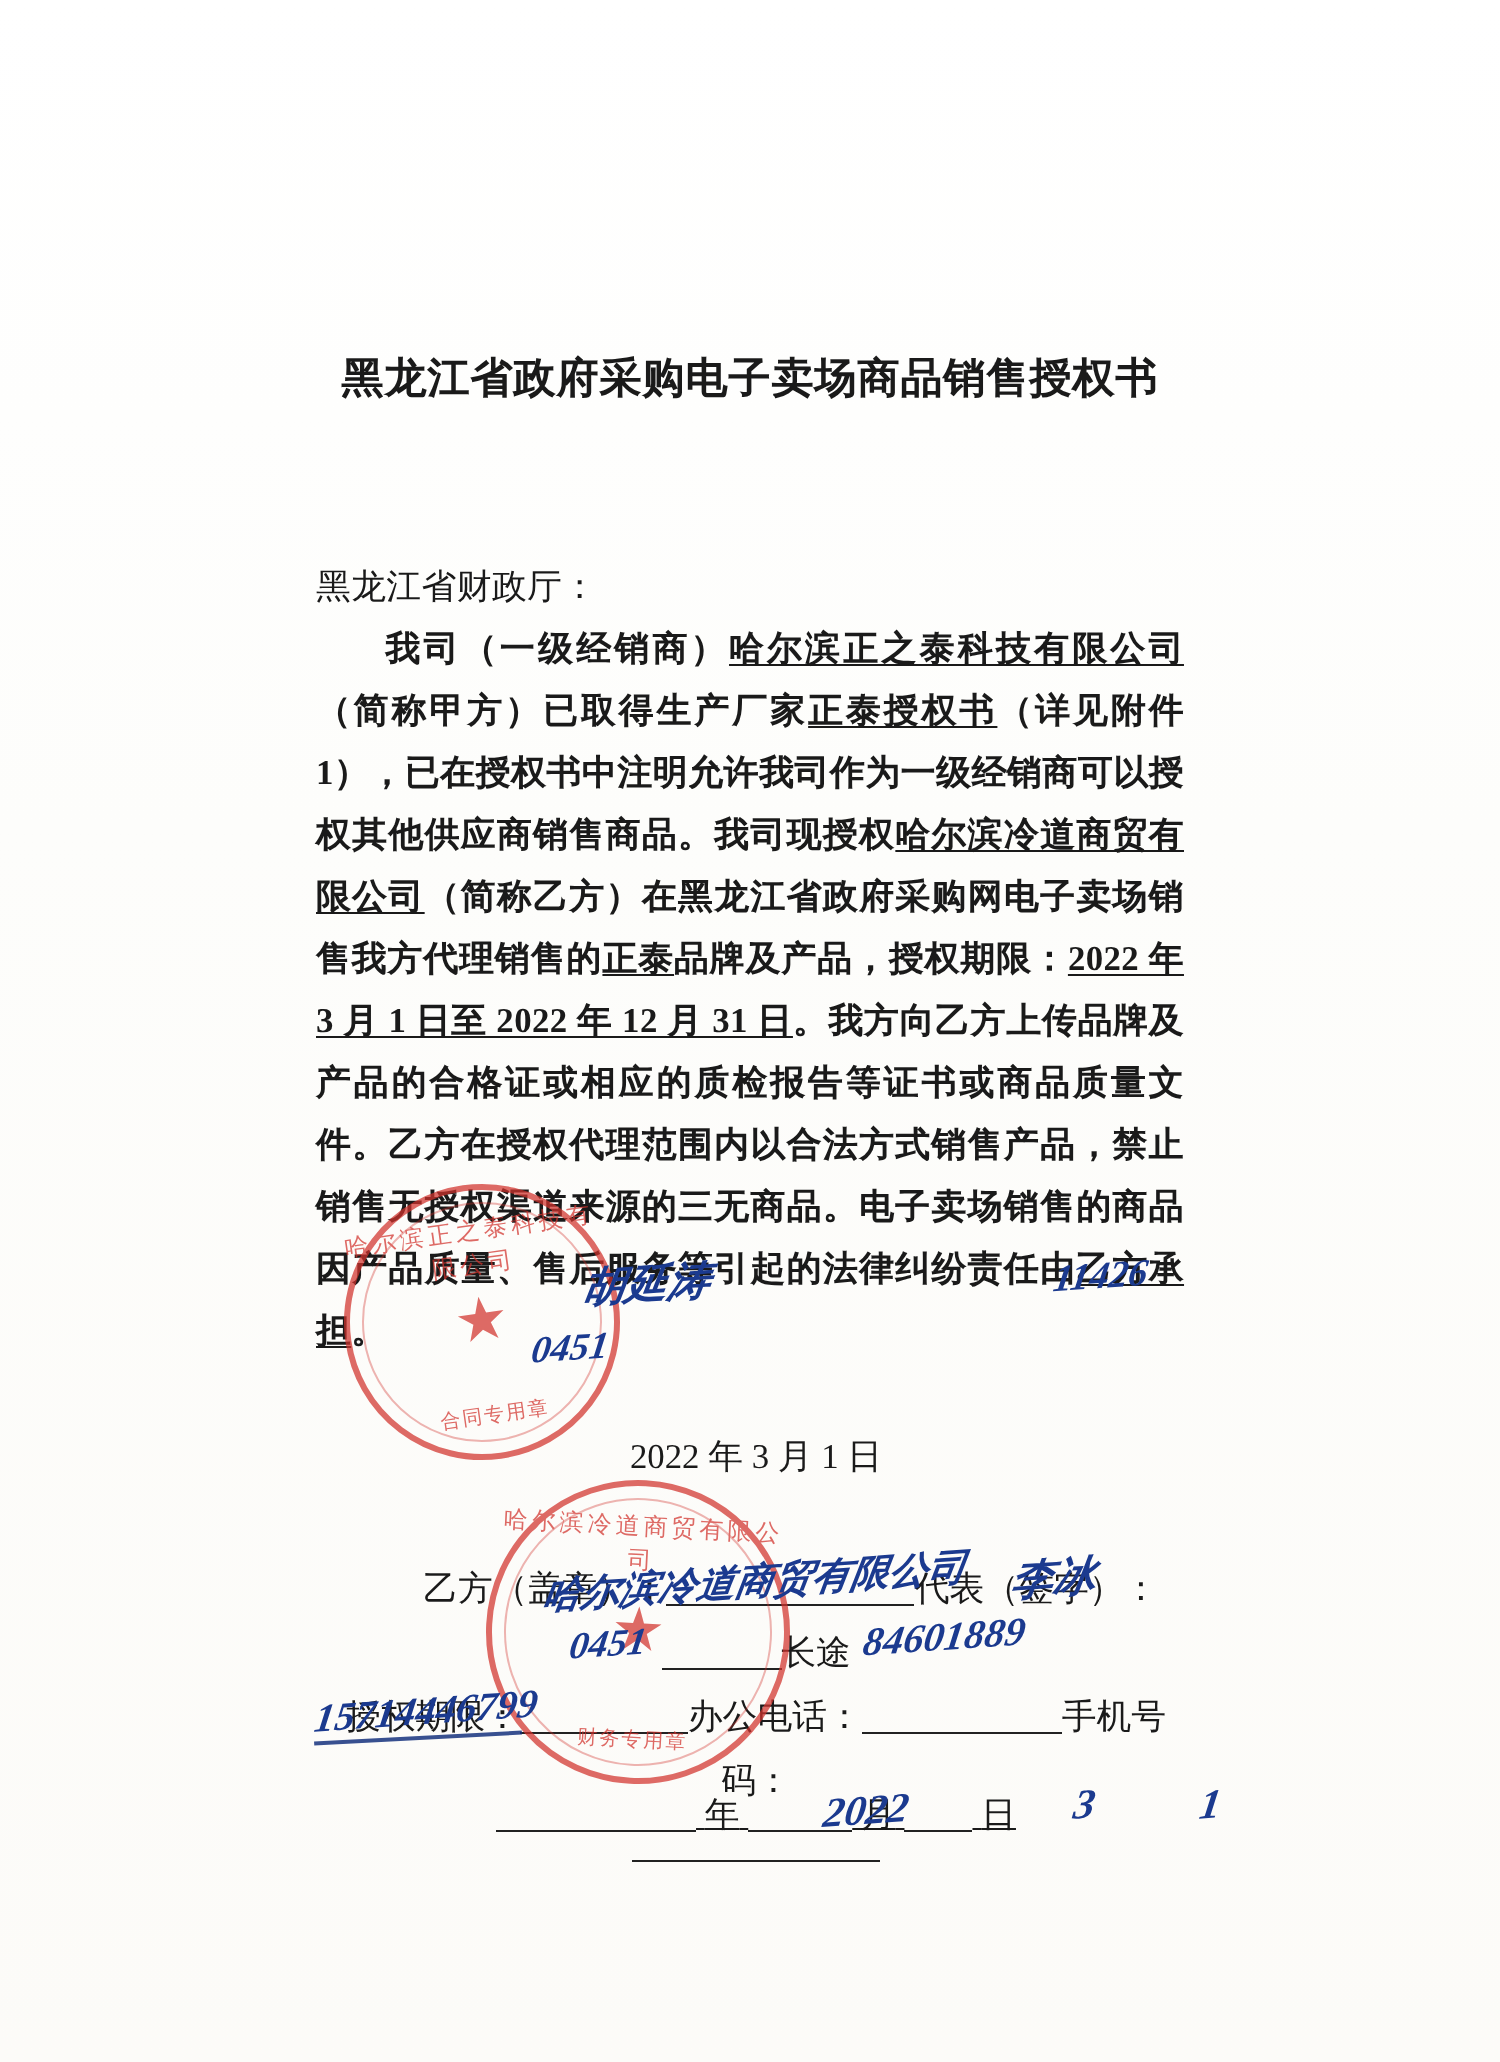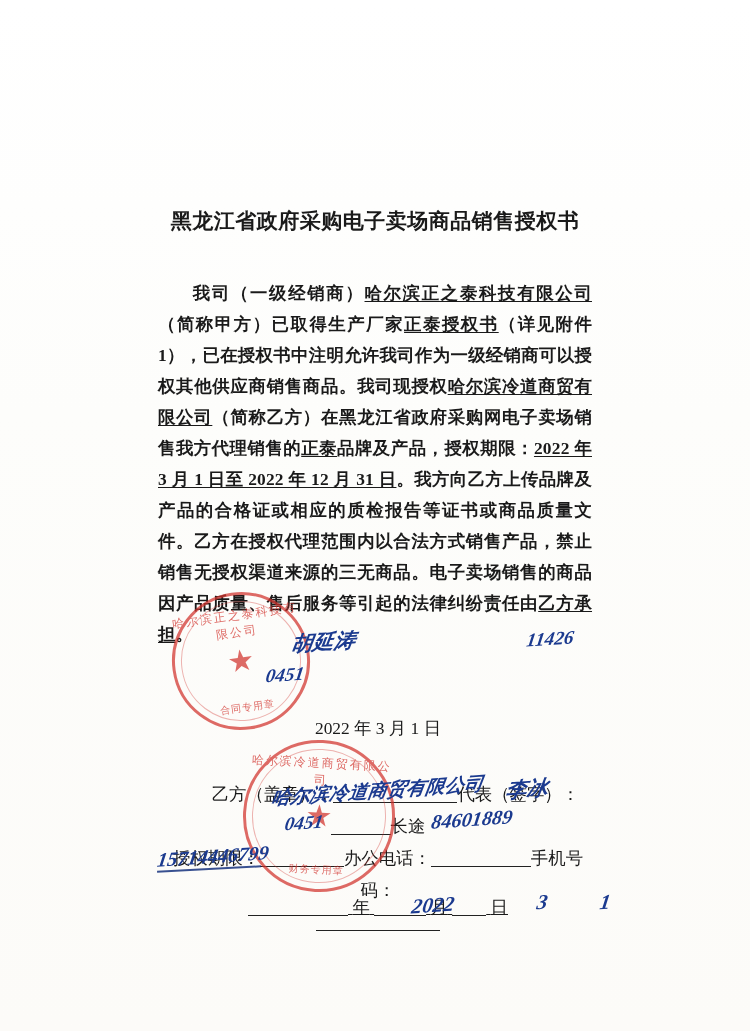"黑龙江省政府采购电子卖场商品销售授权书" .doc-title { margin-top: 32px -> none }
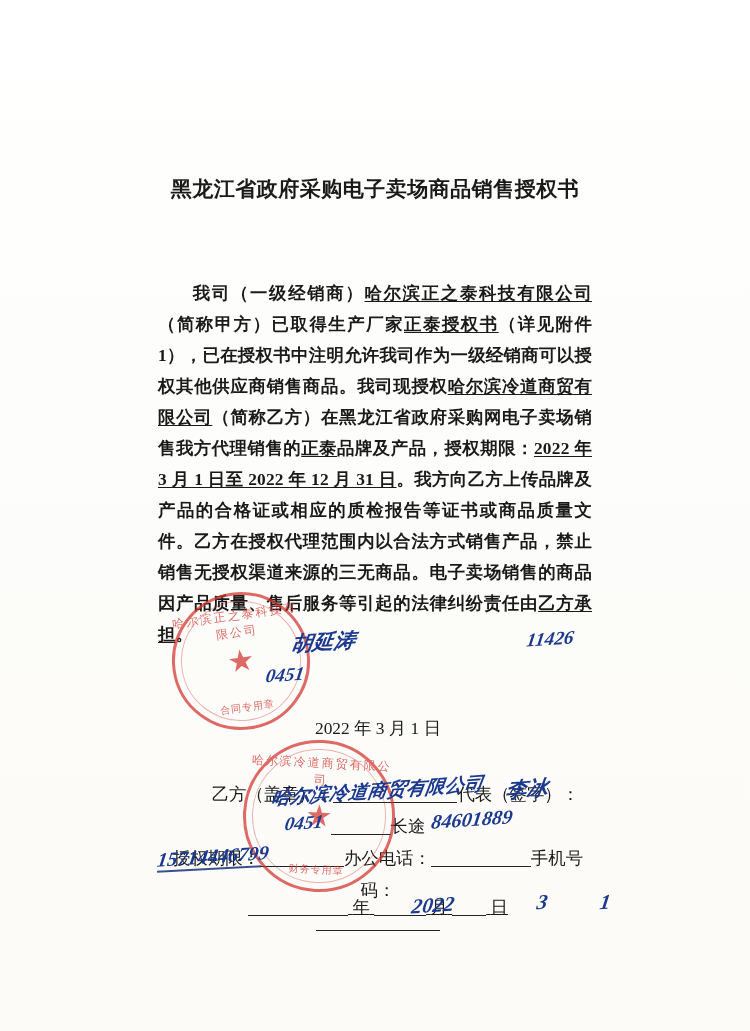"黑龙江省财政厅：" div { html: none -> <div>黑龙江省财政厅：</div> }
